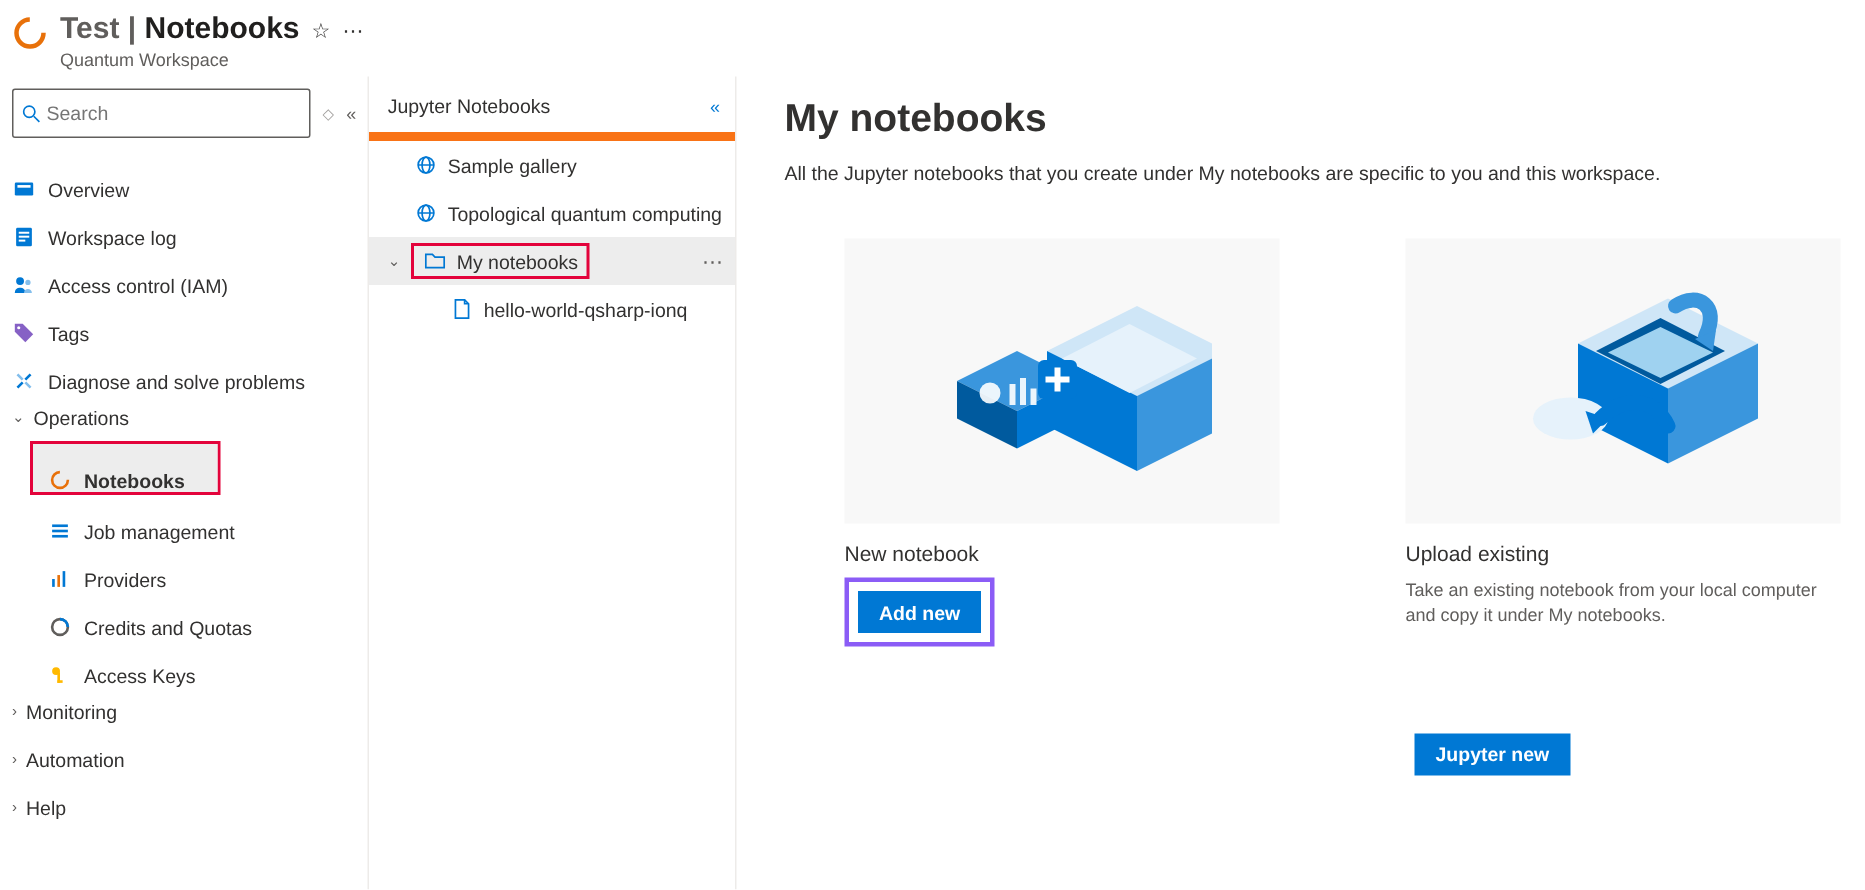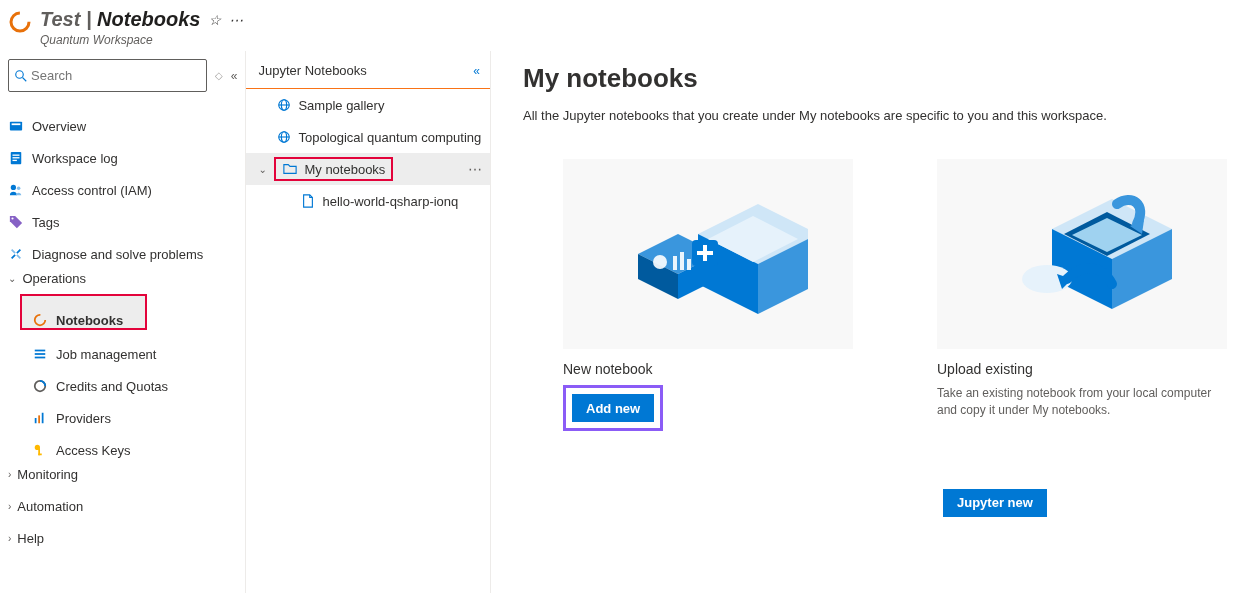"Test | Notebooks" .header { font-style: italic -> none }
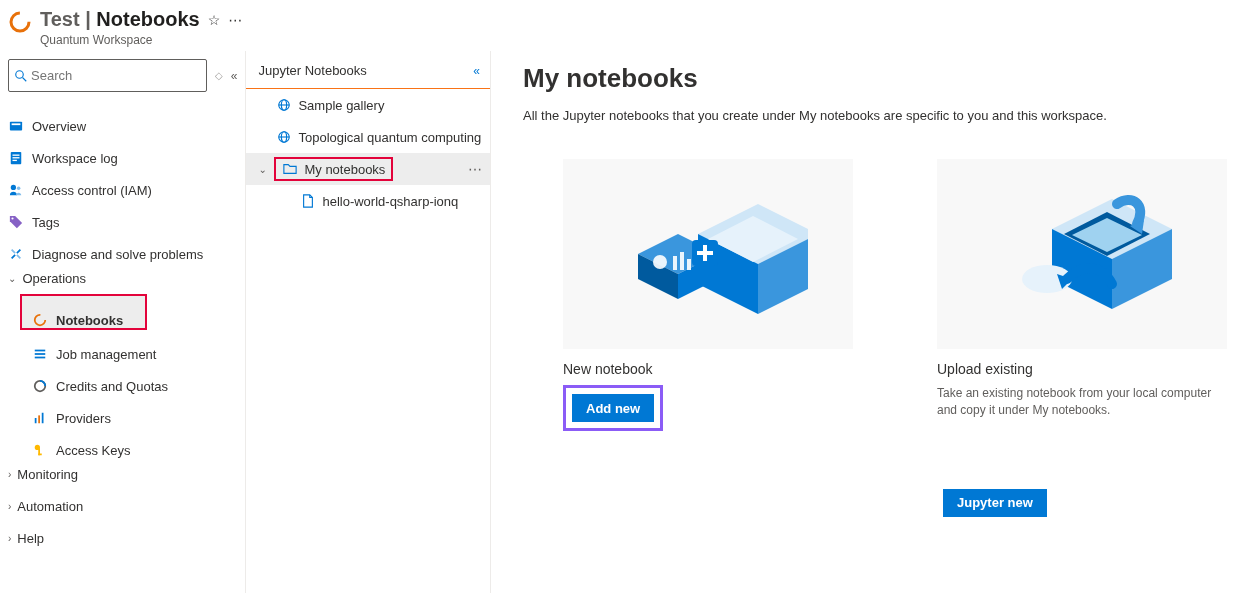"Jupyter Notebooks" .col2-head { border-bottom: 1px solid #f97316 -> 6px solid #f97316 }
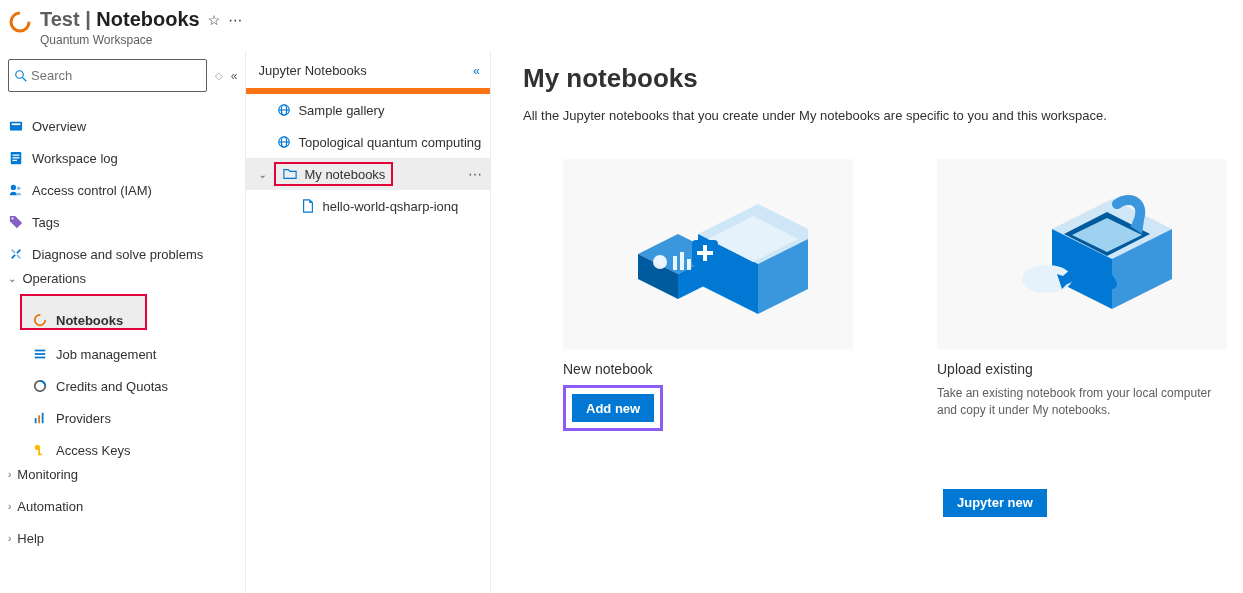"Credits and Quotas" div.nav-item { order: before "Providers" -> after "Providers" }
